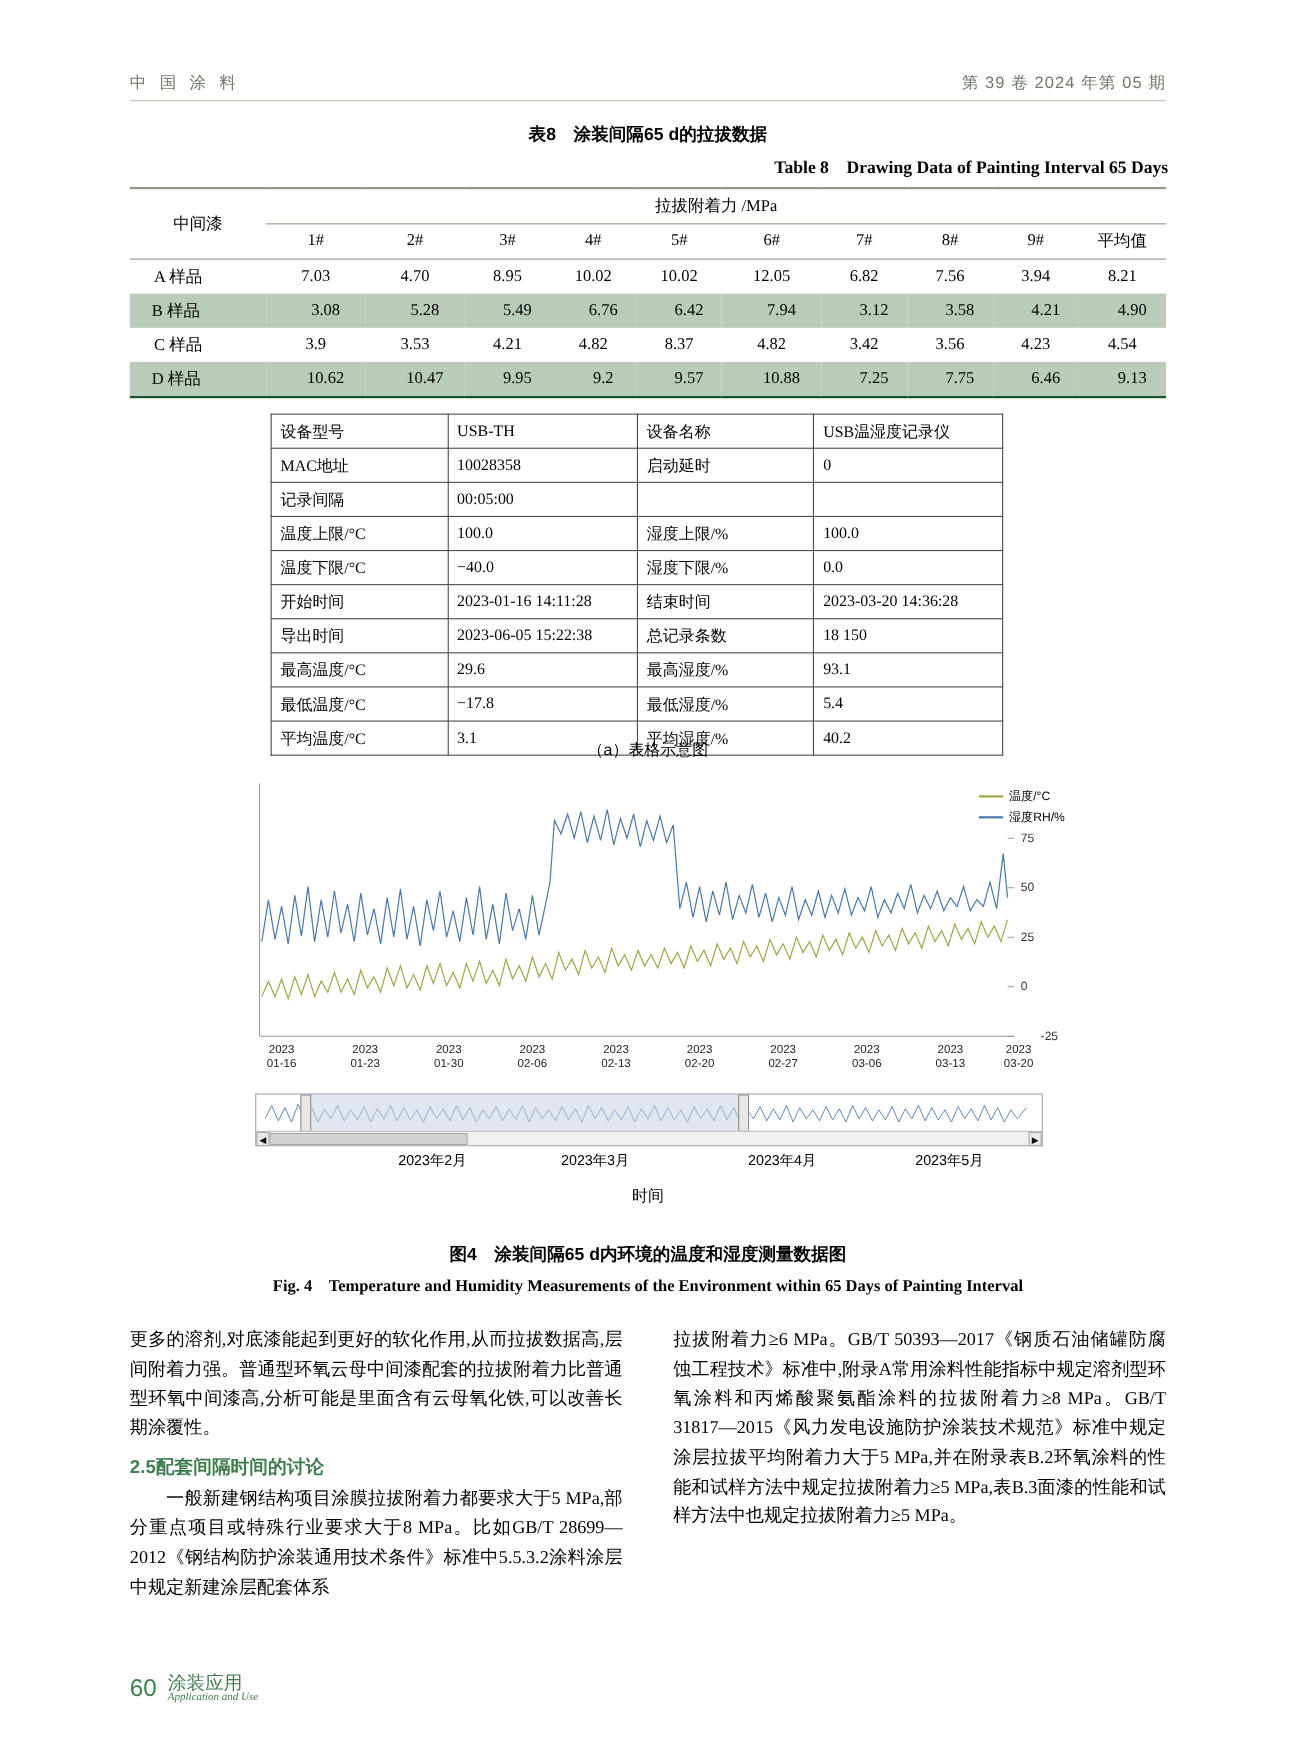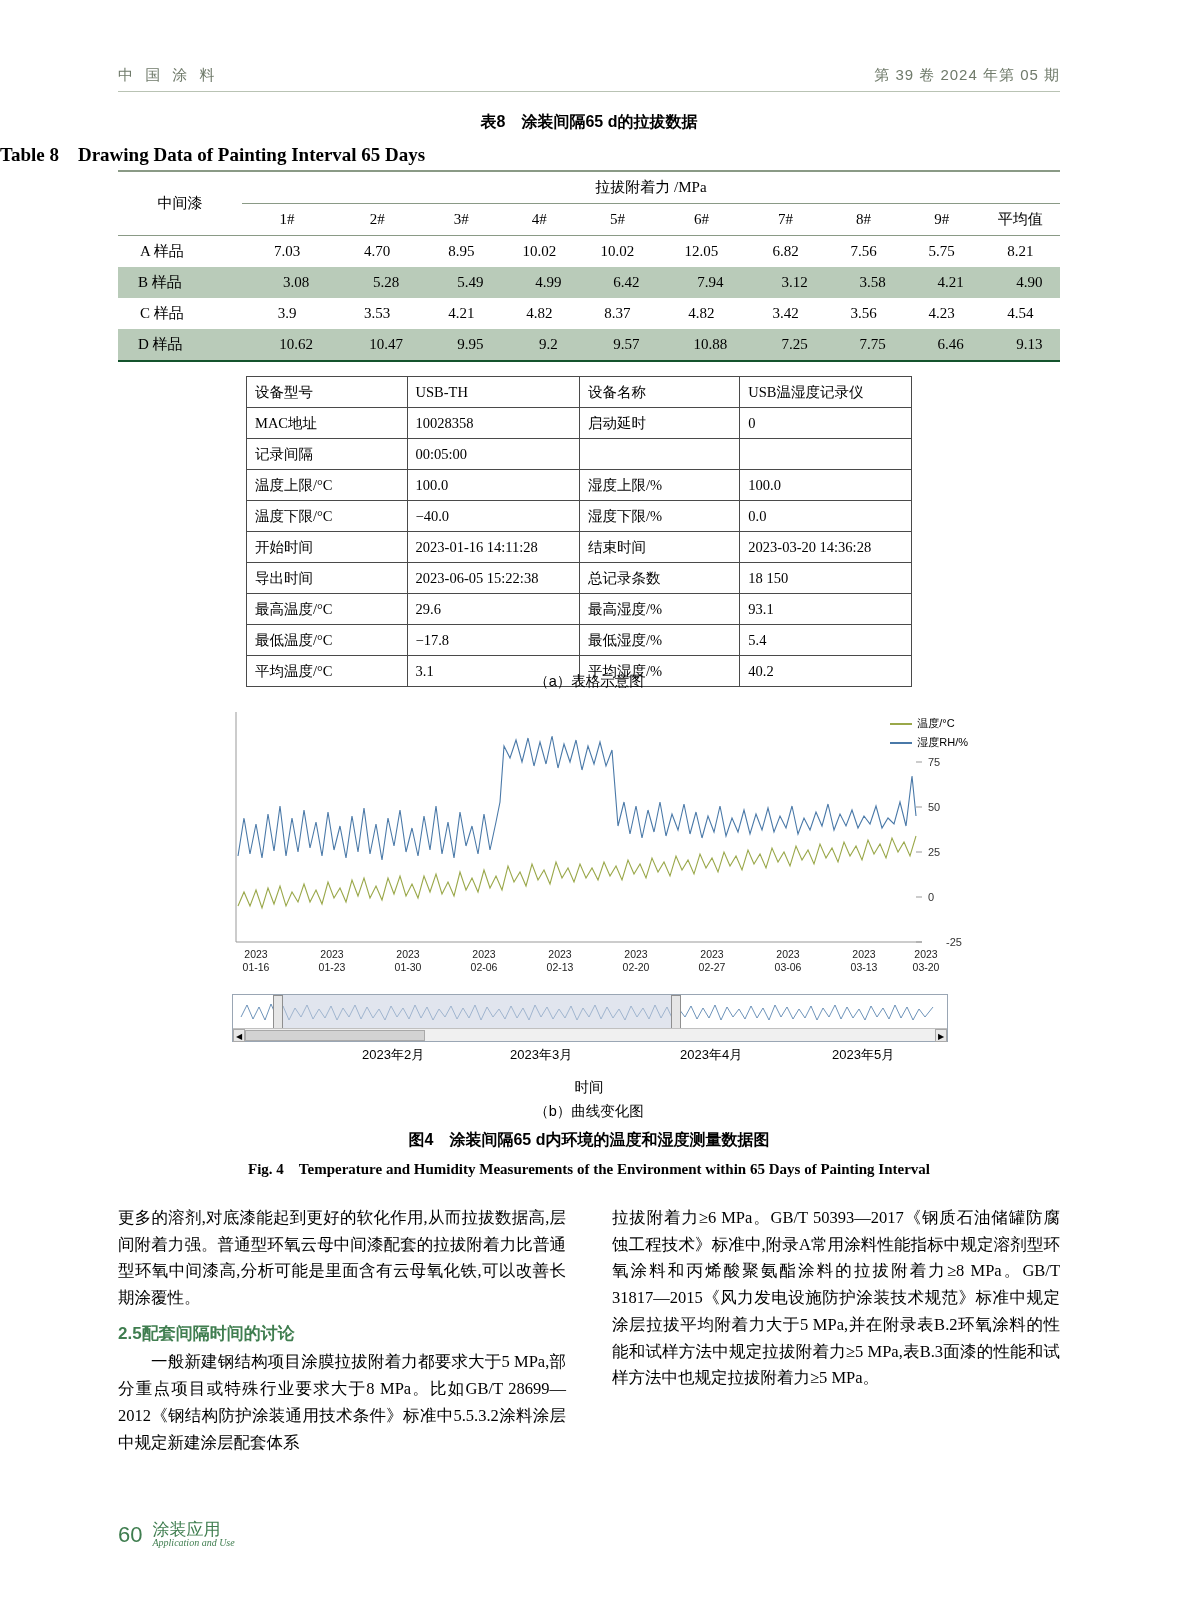"Table 8 Drawing Data of" .tbl8-title2 { font-size: 19px -> 16px; text-align: left -> right }
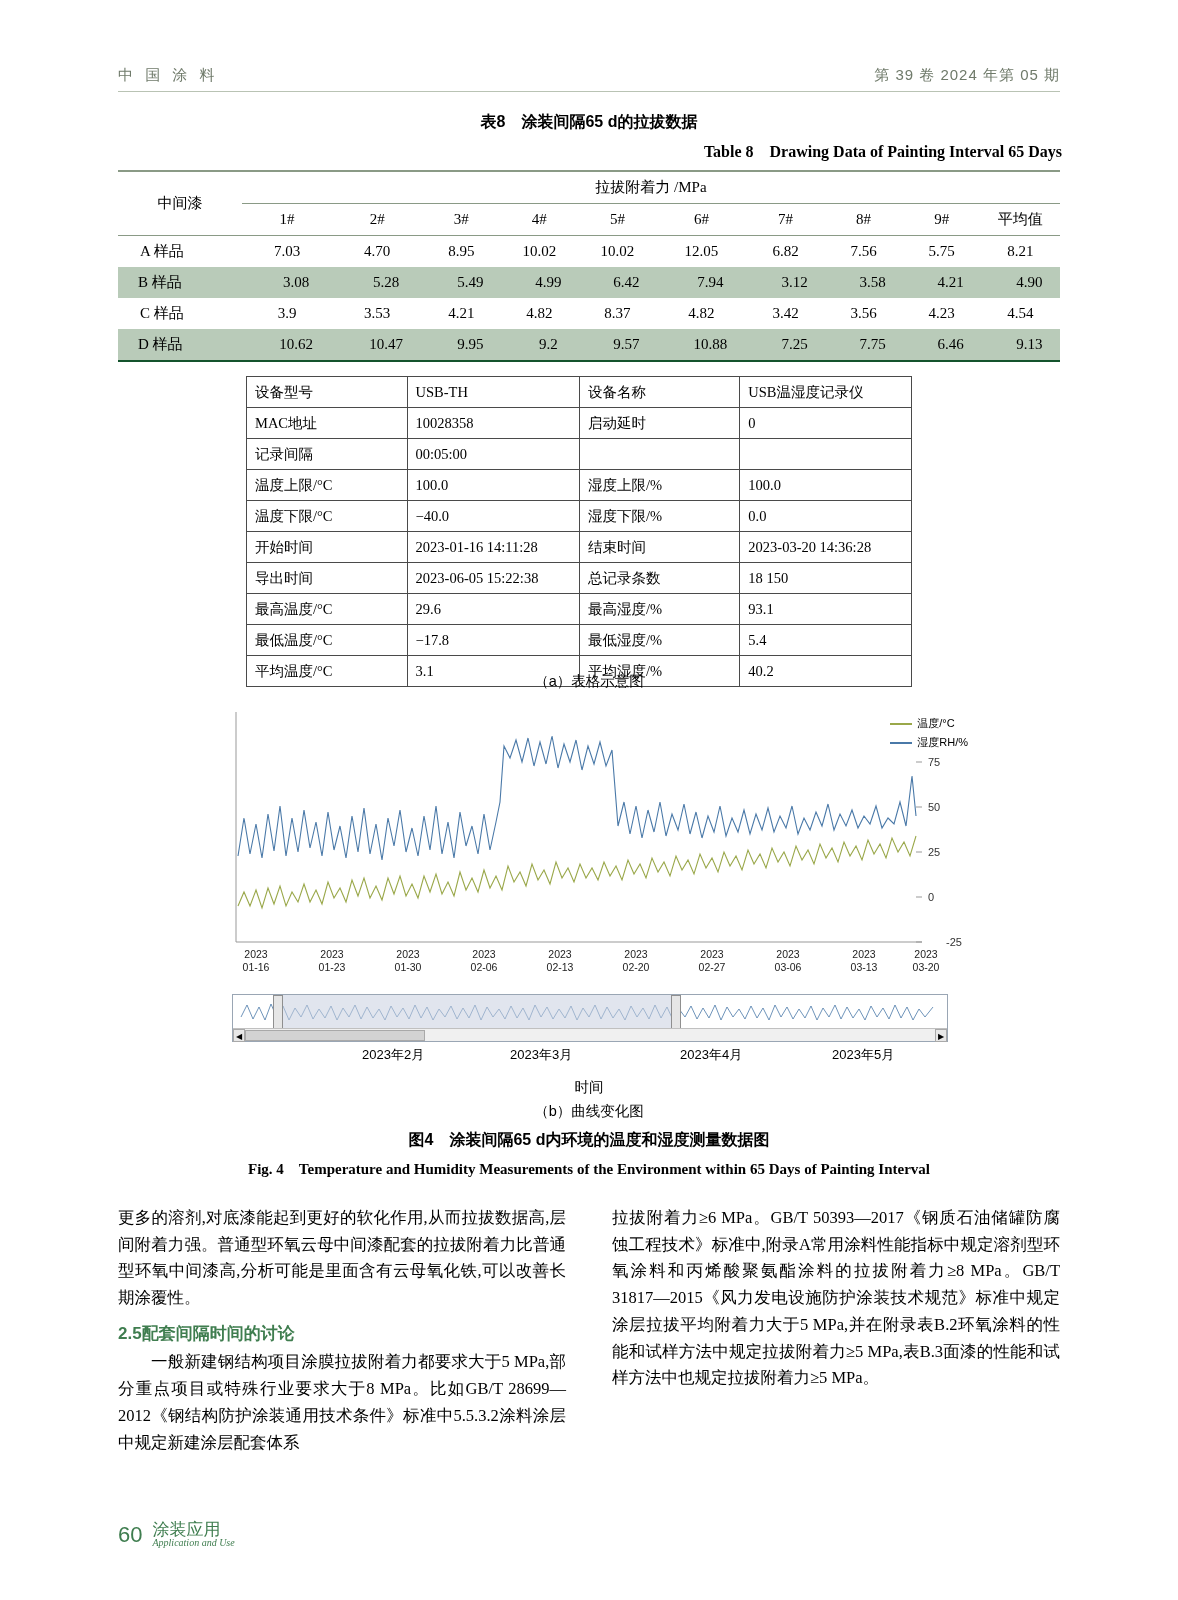"5.75" td { text: 5.75 -> 3.94 }
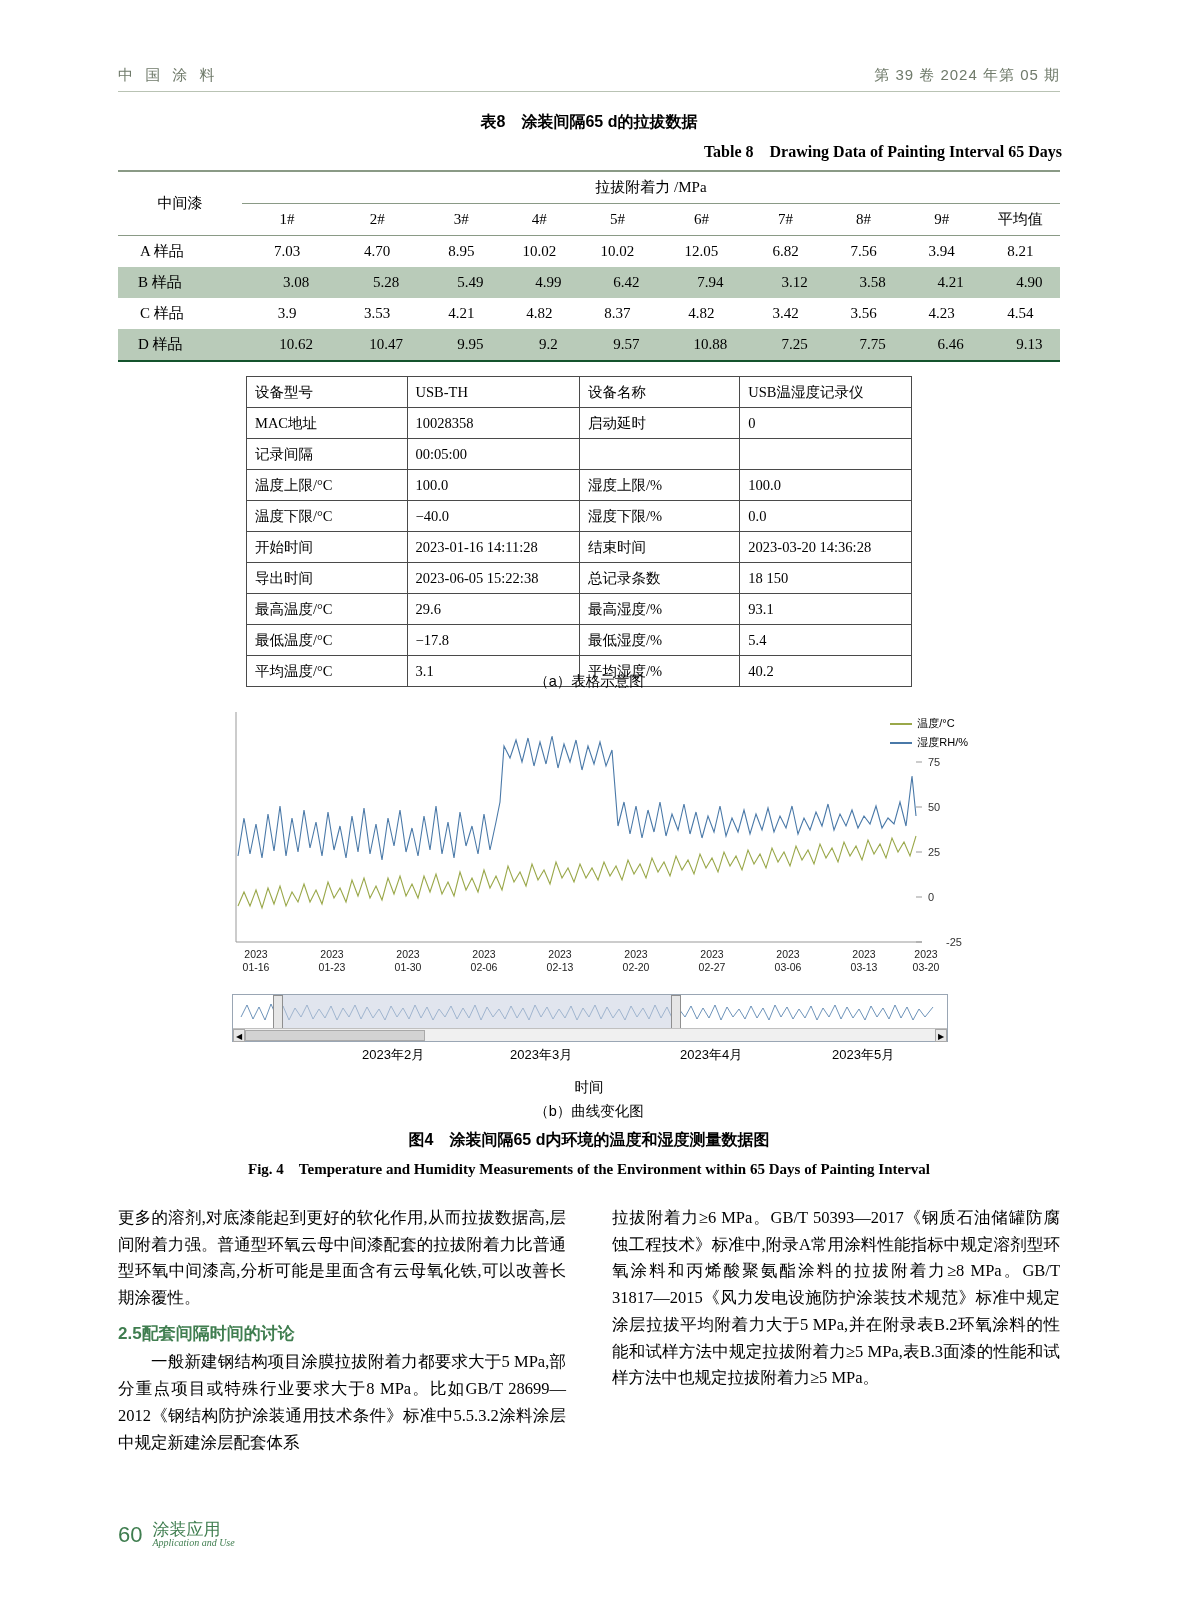"4.99" td { text: 4.99 -> 6.76 }
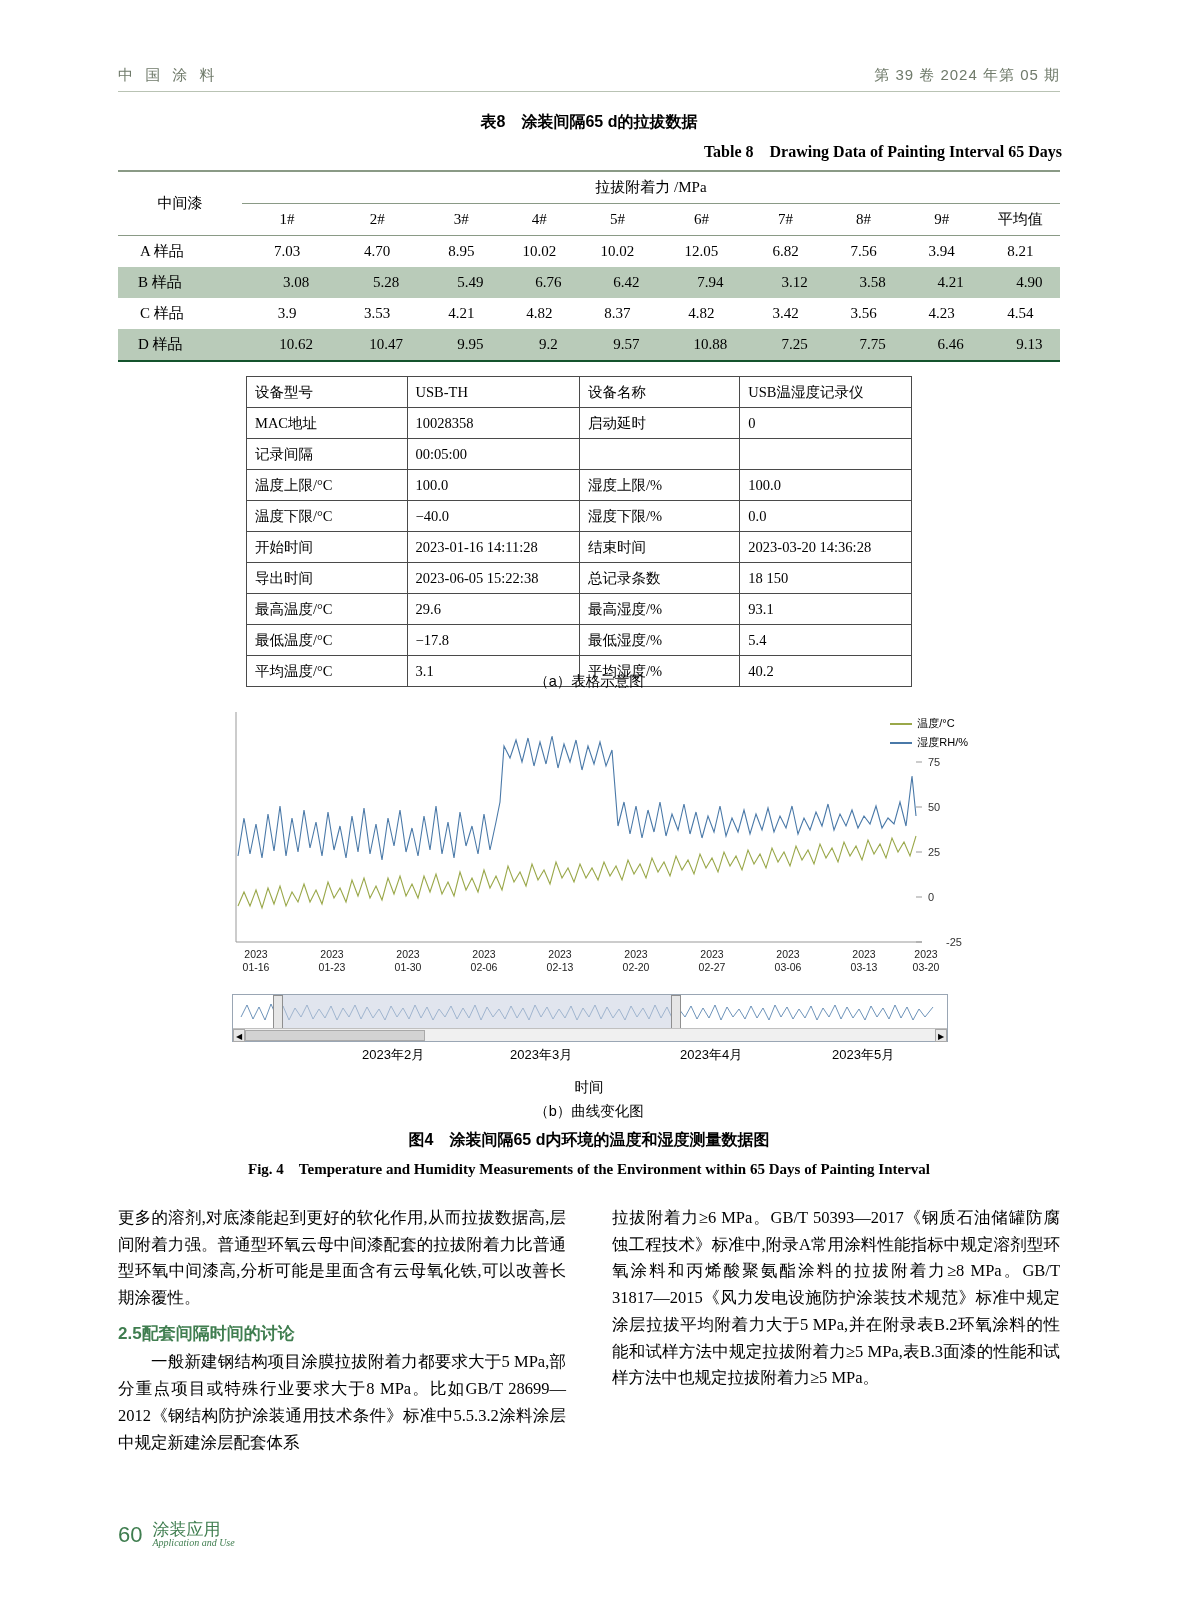"（b）曲线变化图" div.cap-b { html: <div>（b）曲线变化图</div> -> none }
